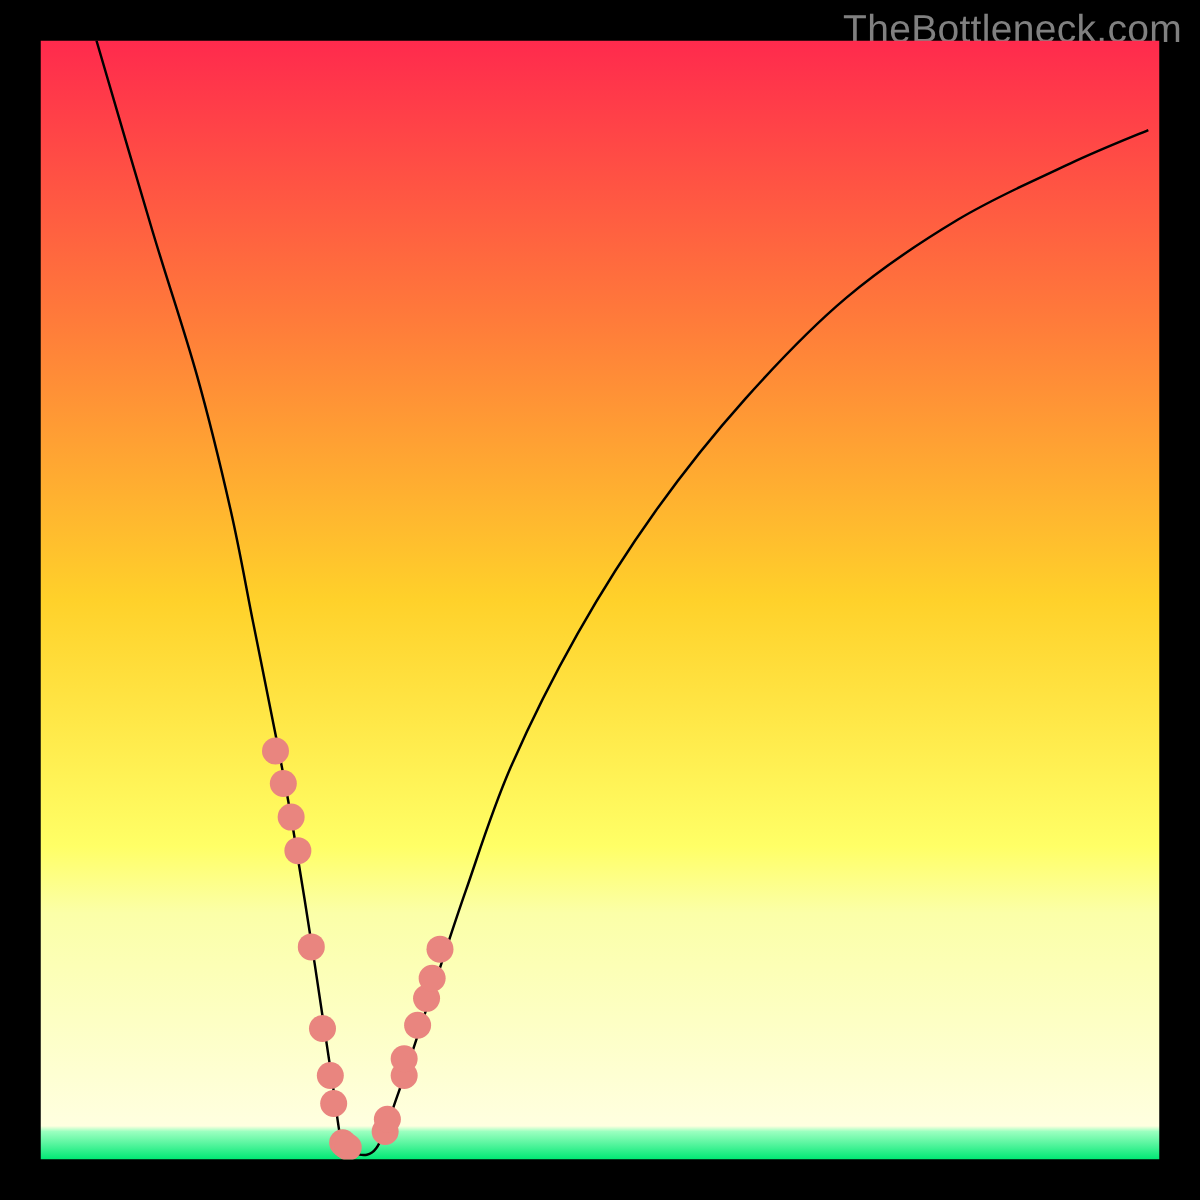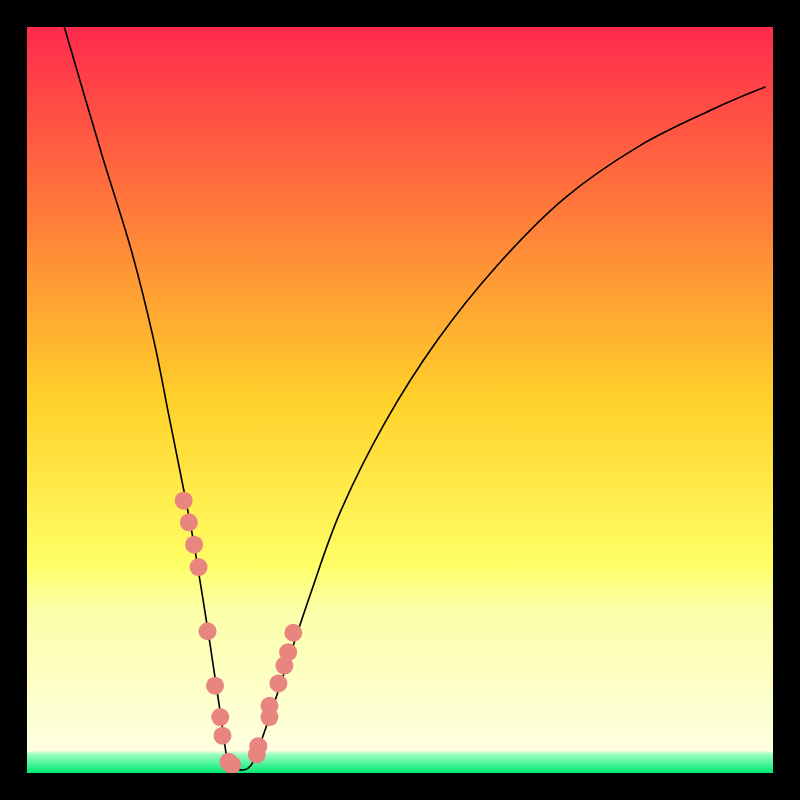"TheBottleneck.com" div.watermark { html: none -> <div>TheBottleneck.com</div> }
